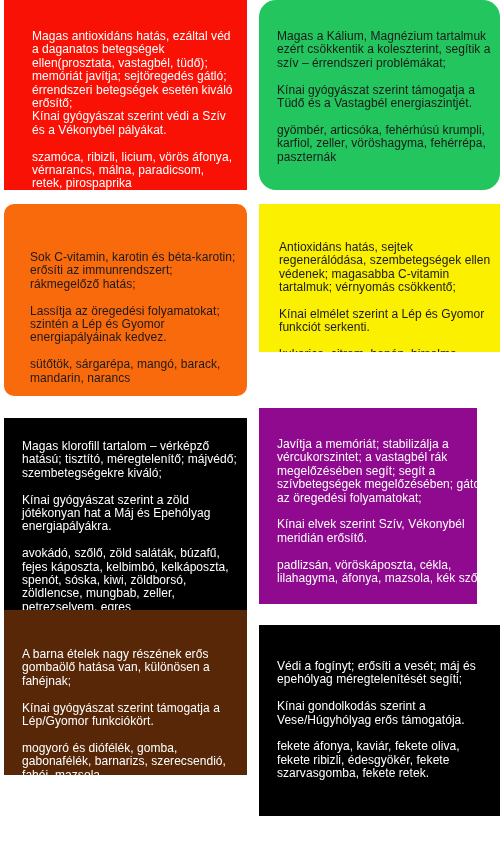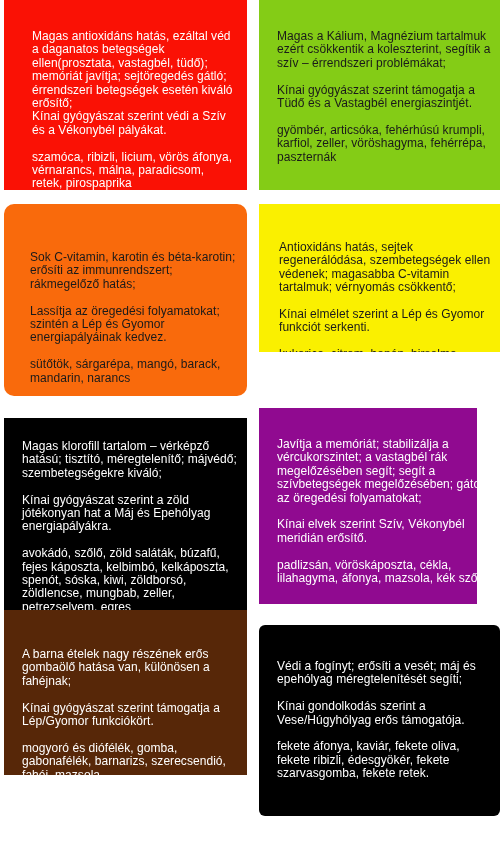"Magas a Kálium, Magnézium tartalmuk" div.panel { background-color: #84cc16 -> #22c55e; border-radius: none -> 17px }
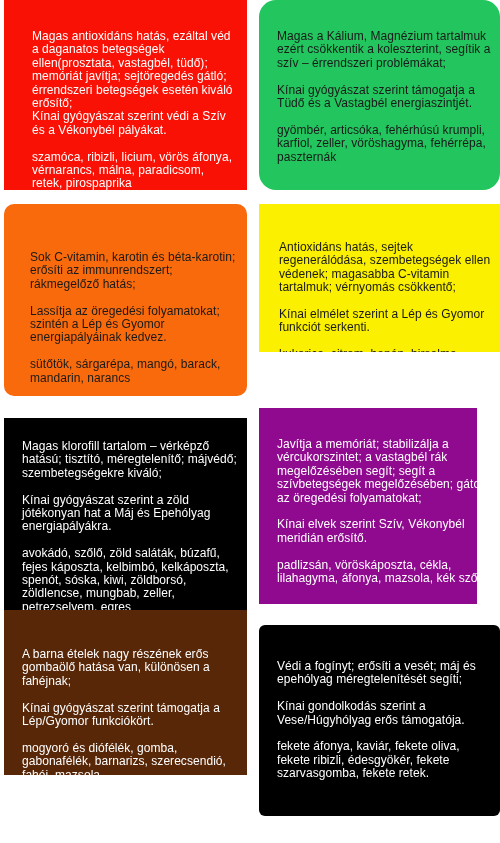"Védi a fogínyt; erősíti a" div.panel { border-radius: 6px -> none }
